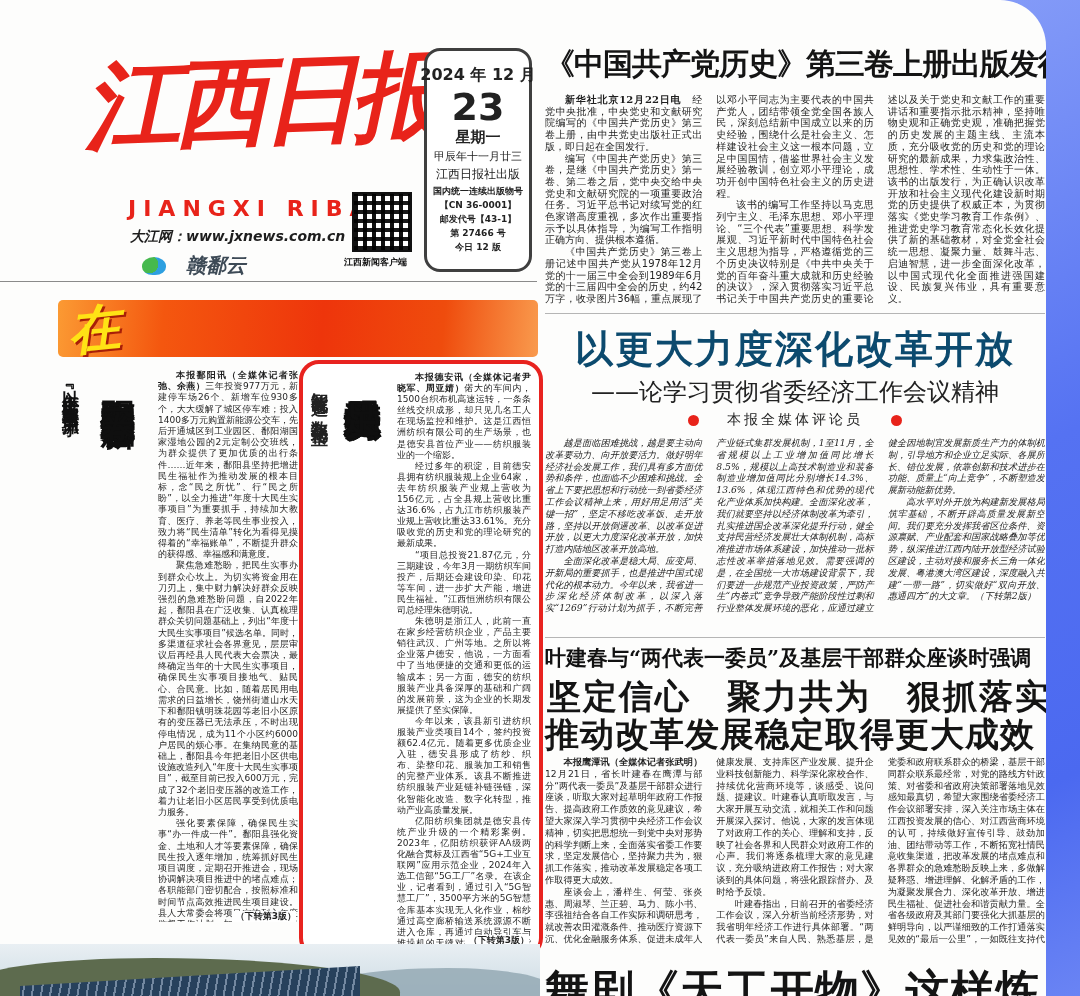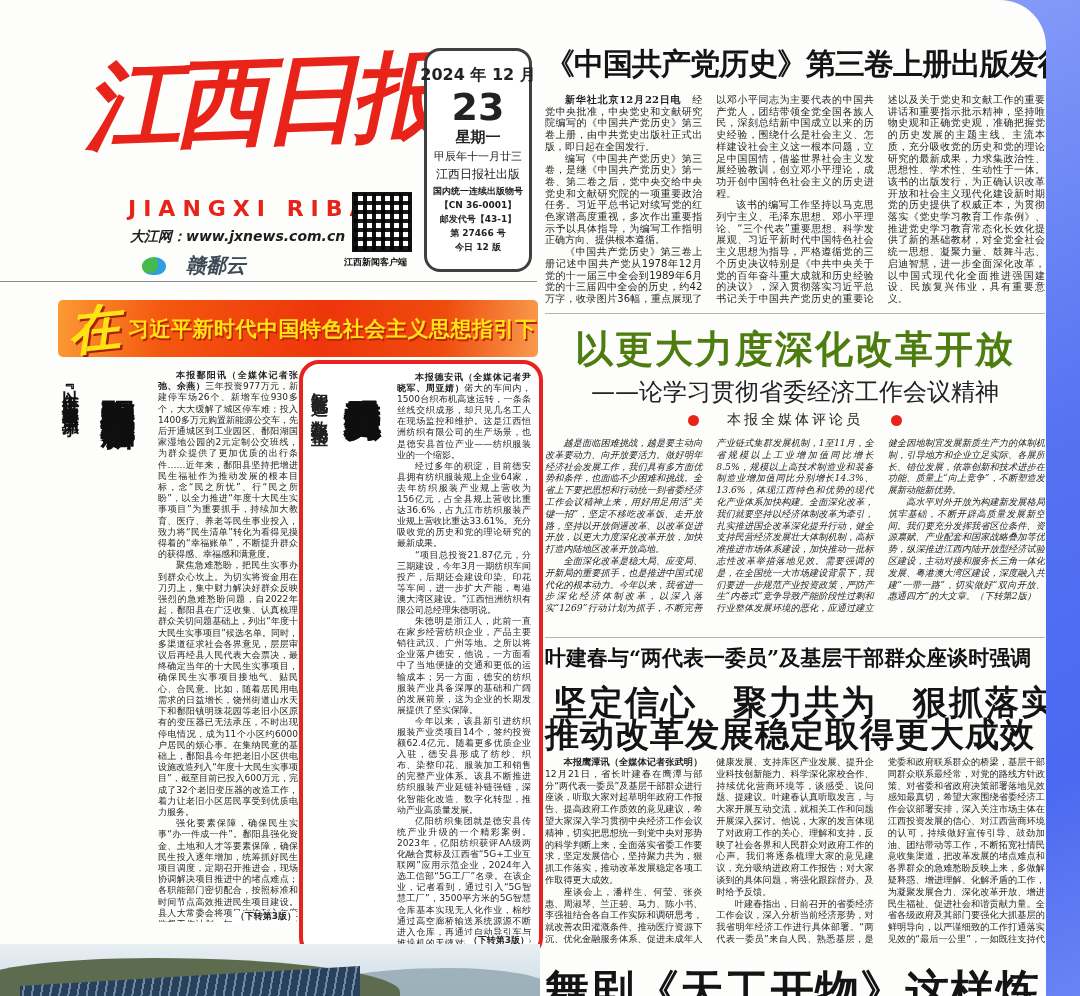"习近平新时代中国特色社会主义思想指引下" span.banner-text { html: <span>习近平新时代中国特色社会主义思想指引下</span> -> none }
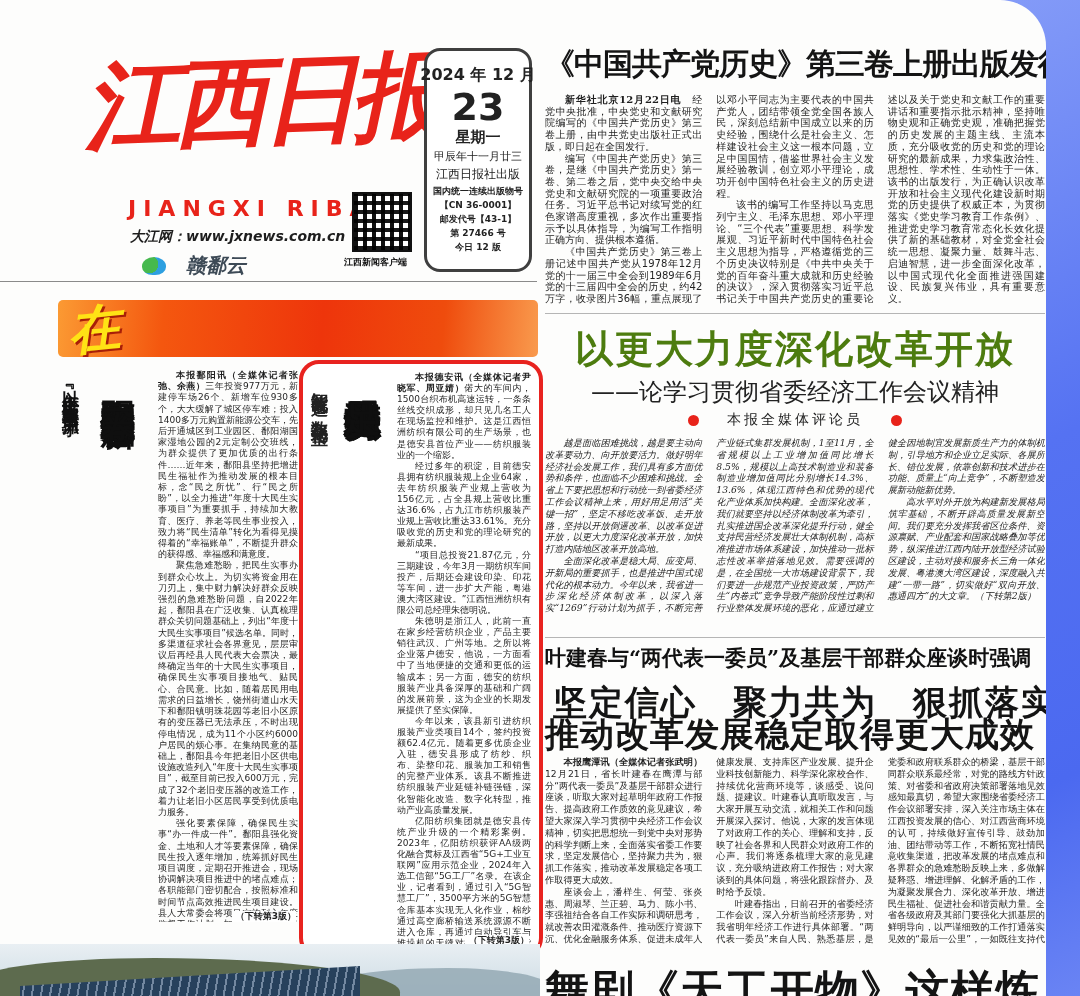"以更大力度深化改革开放" .ed-h1 { color: #4d7c0f -> #0c4a6e }
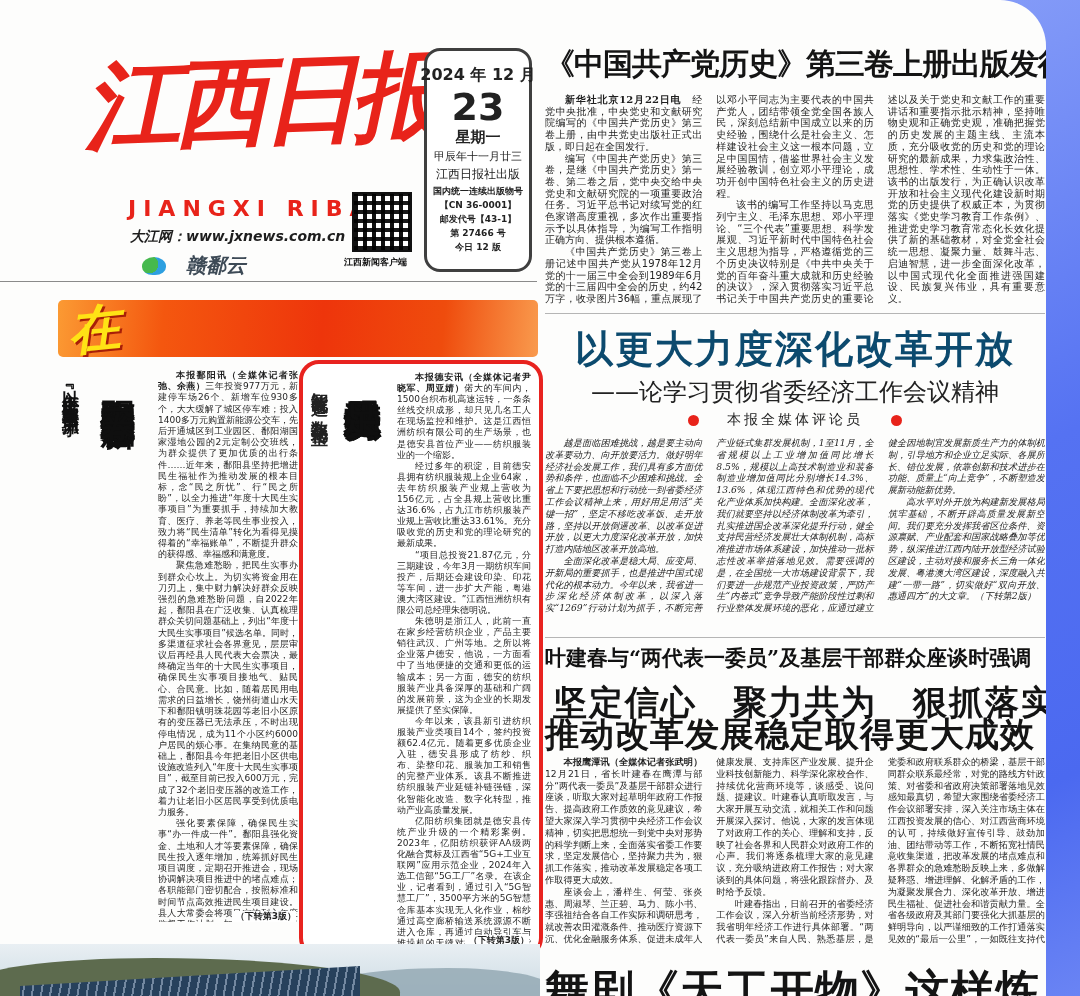"“项目总投资21.87亿元，分三期建设，今年3月一期纺织车间投产，后期还会建设印" p { text: 粤港澳大湾区建设 -> 增进民生福祉 }
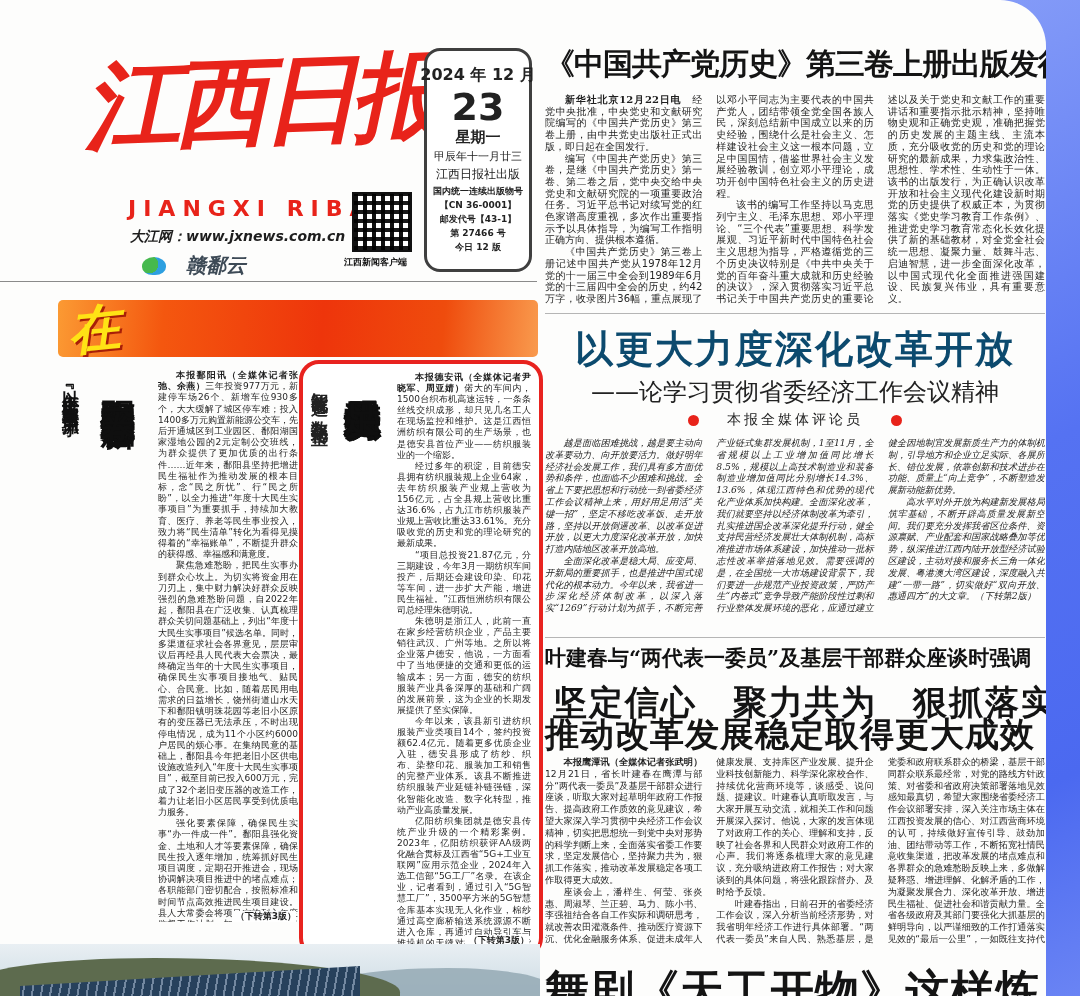"坚定信心 聚力共为 狠抓落实" h1.yjc-h1 { margin: 8px -> 2px }
